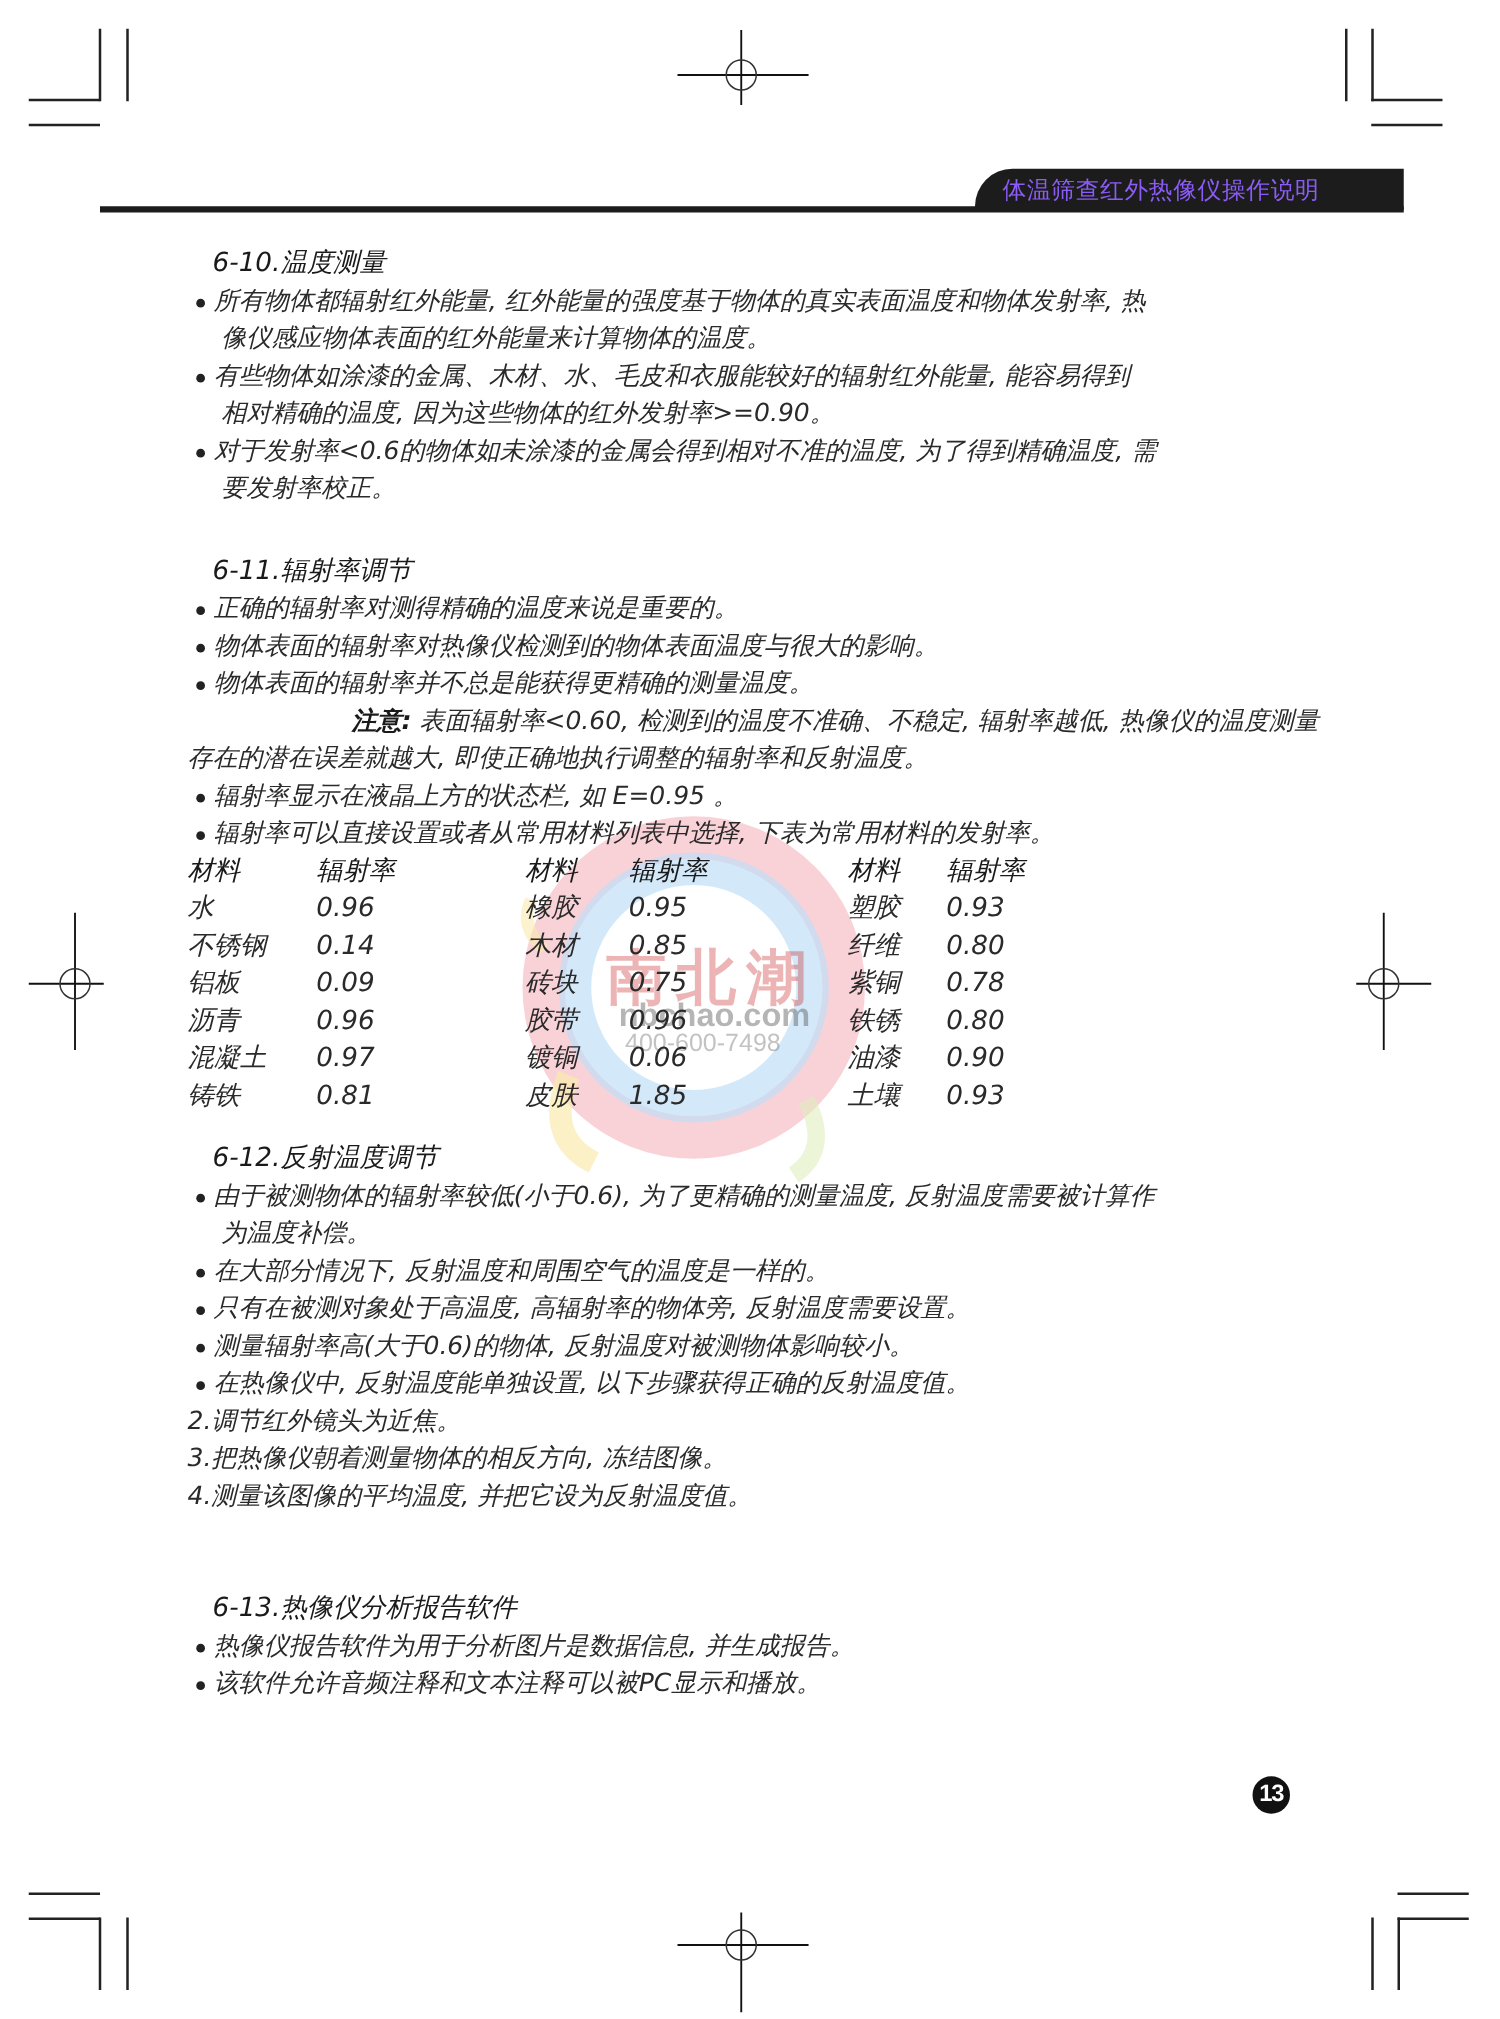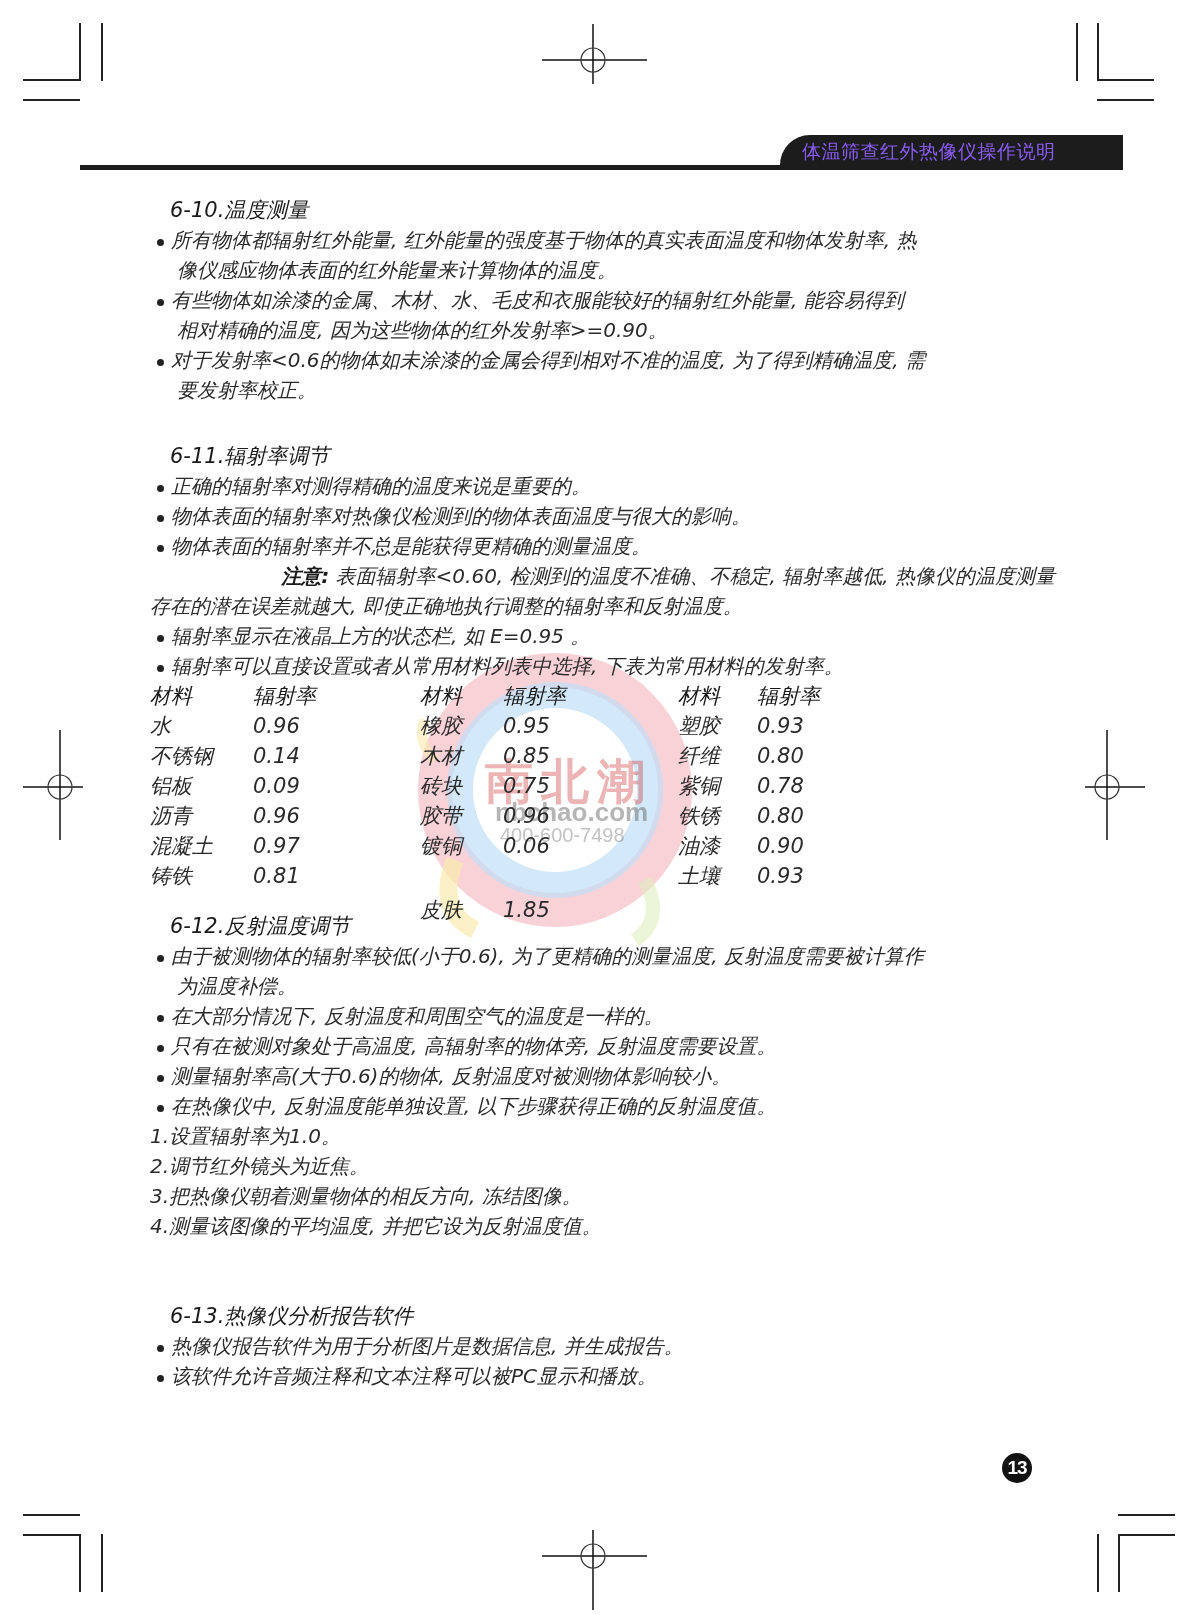"皮肤" span.m { margin-top: 34px -> none }
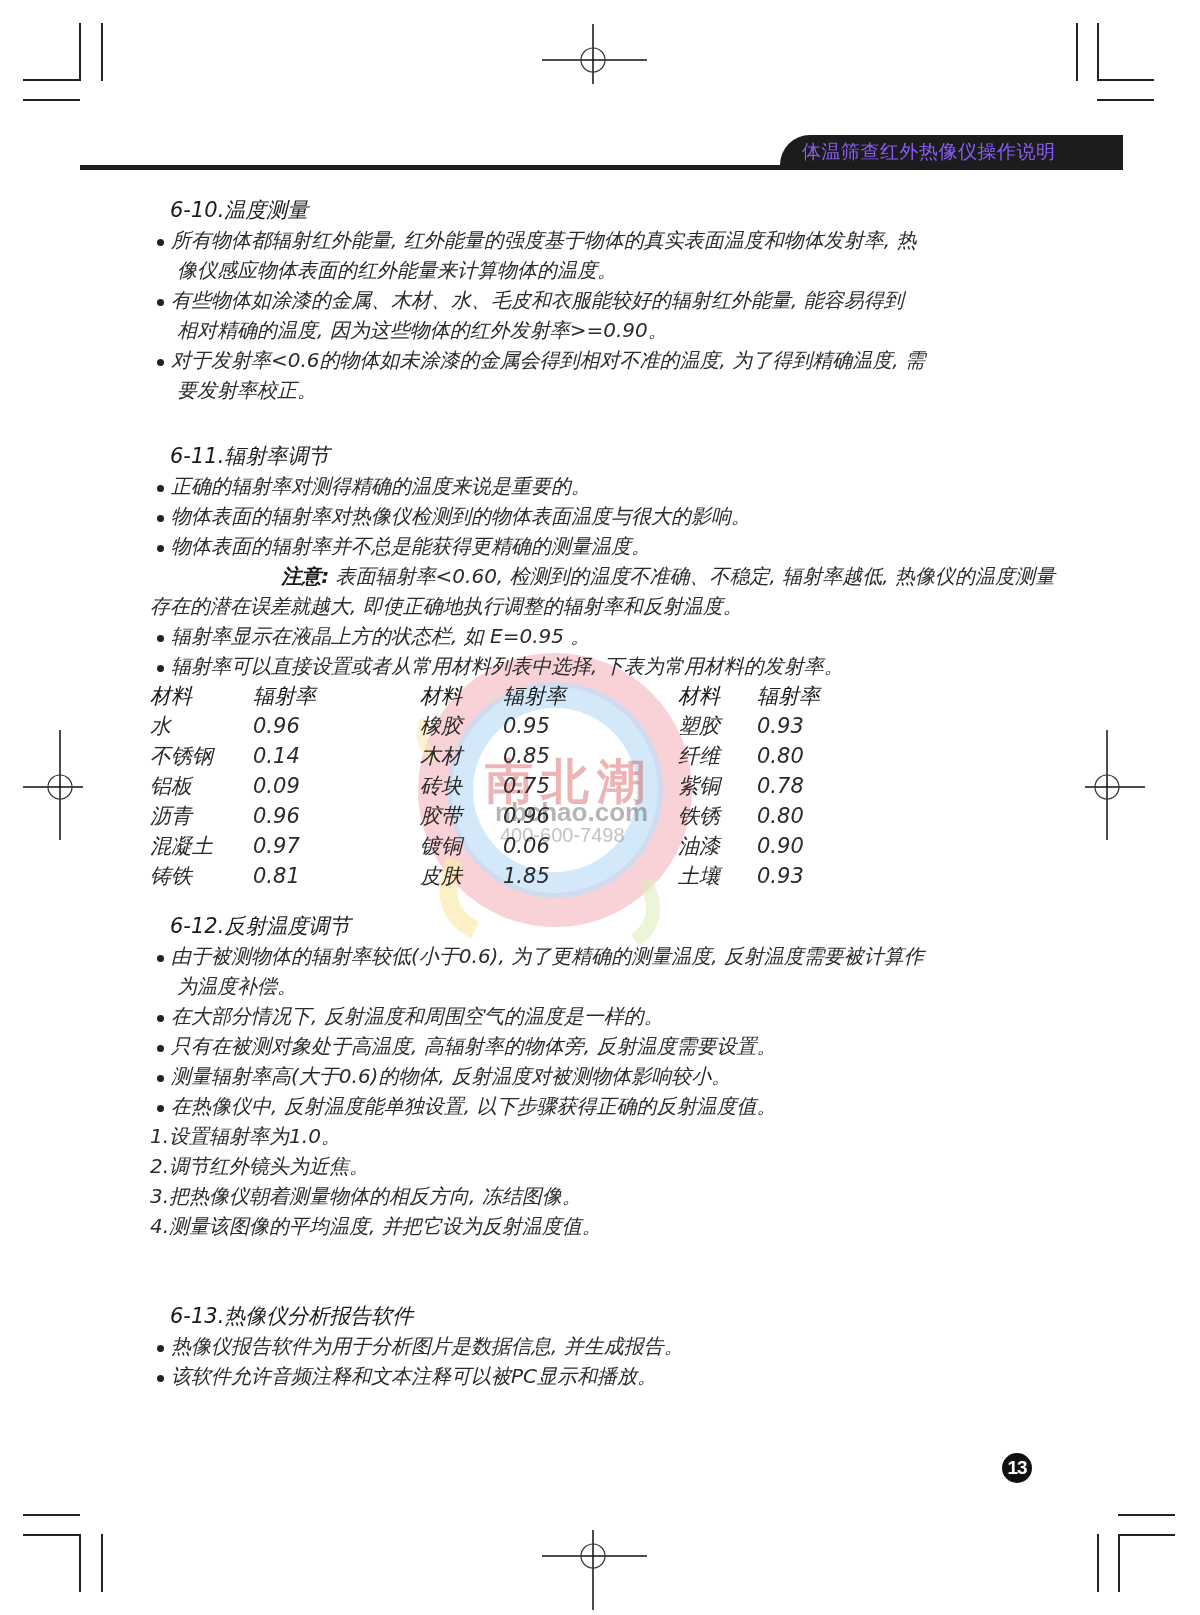"1.设置辐射率为1.0。" div.p { html: <div>1.设置辐射率为1.0。</div> -> none }
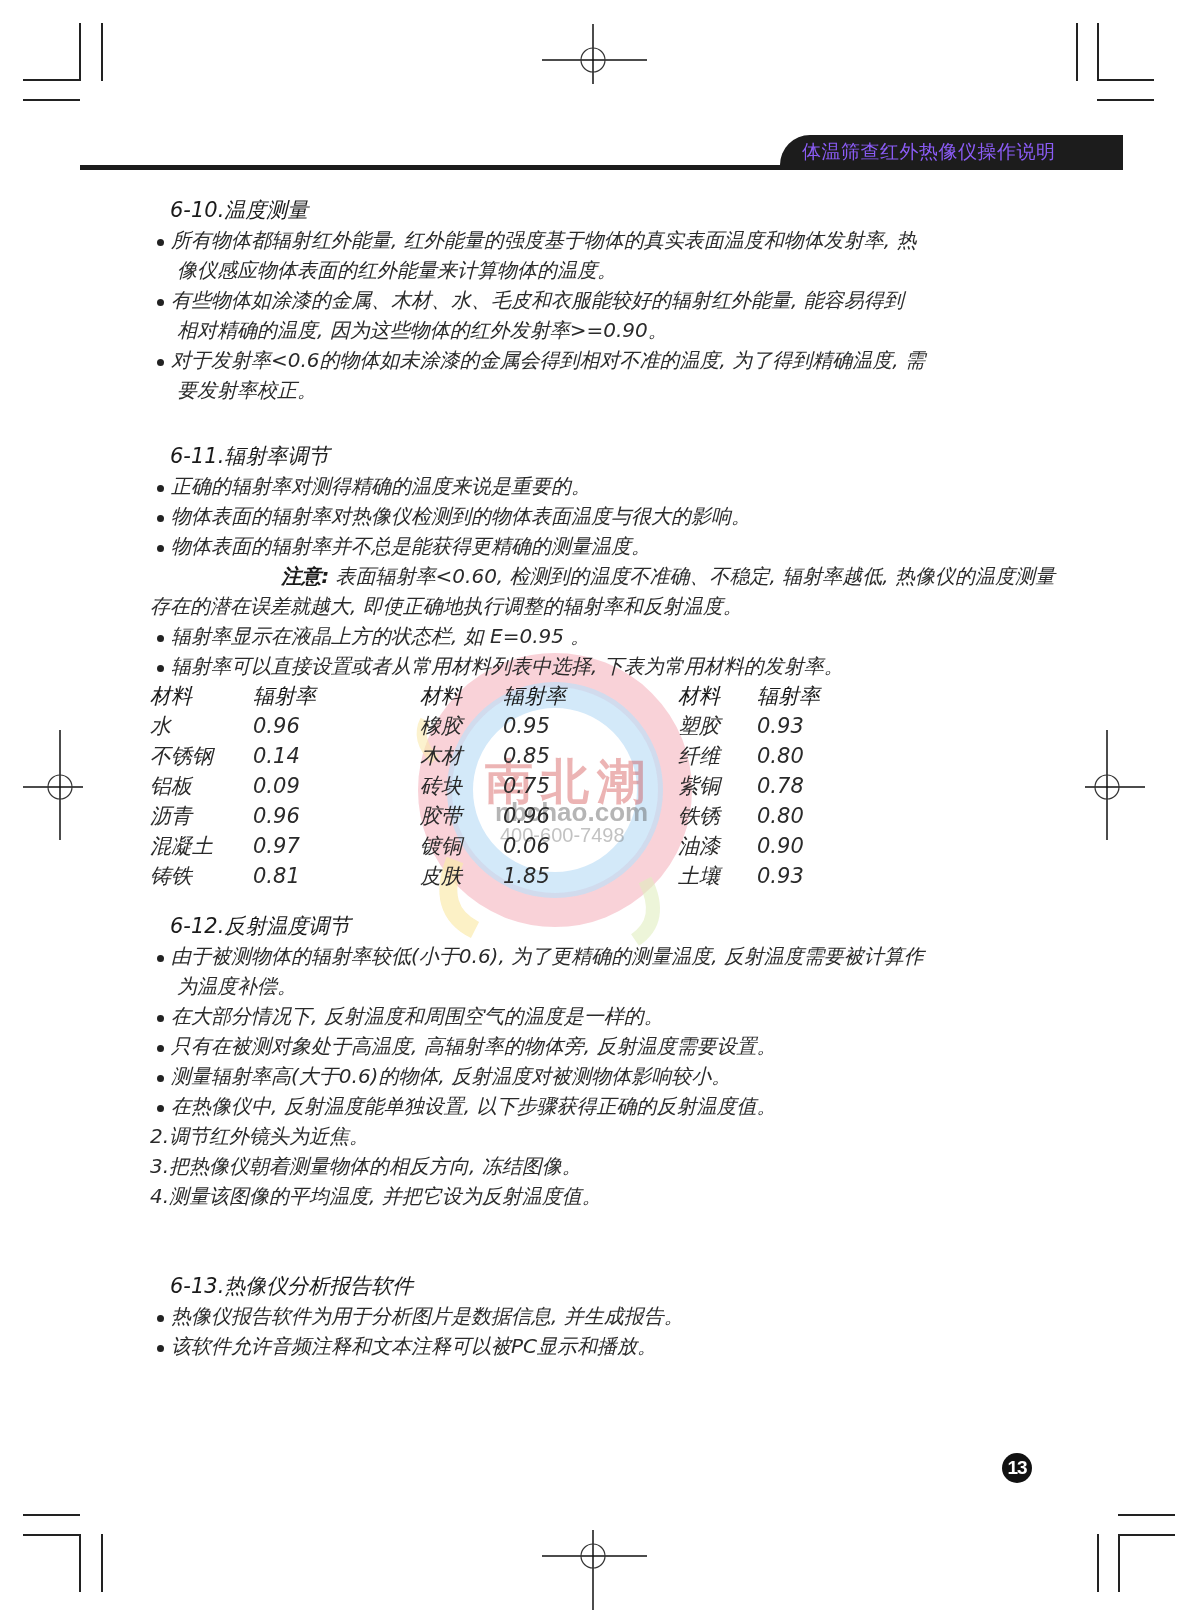"13" .pagenum { top: 1453px -> 1421px }
